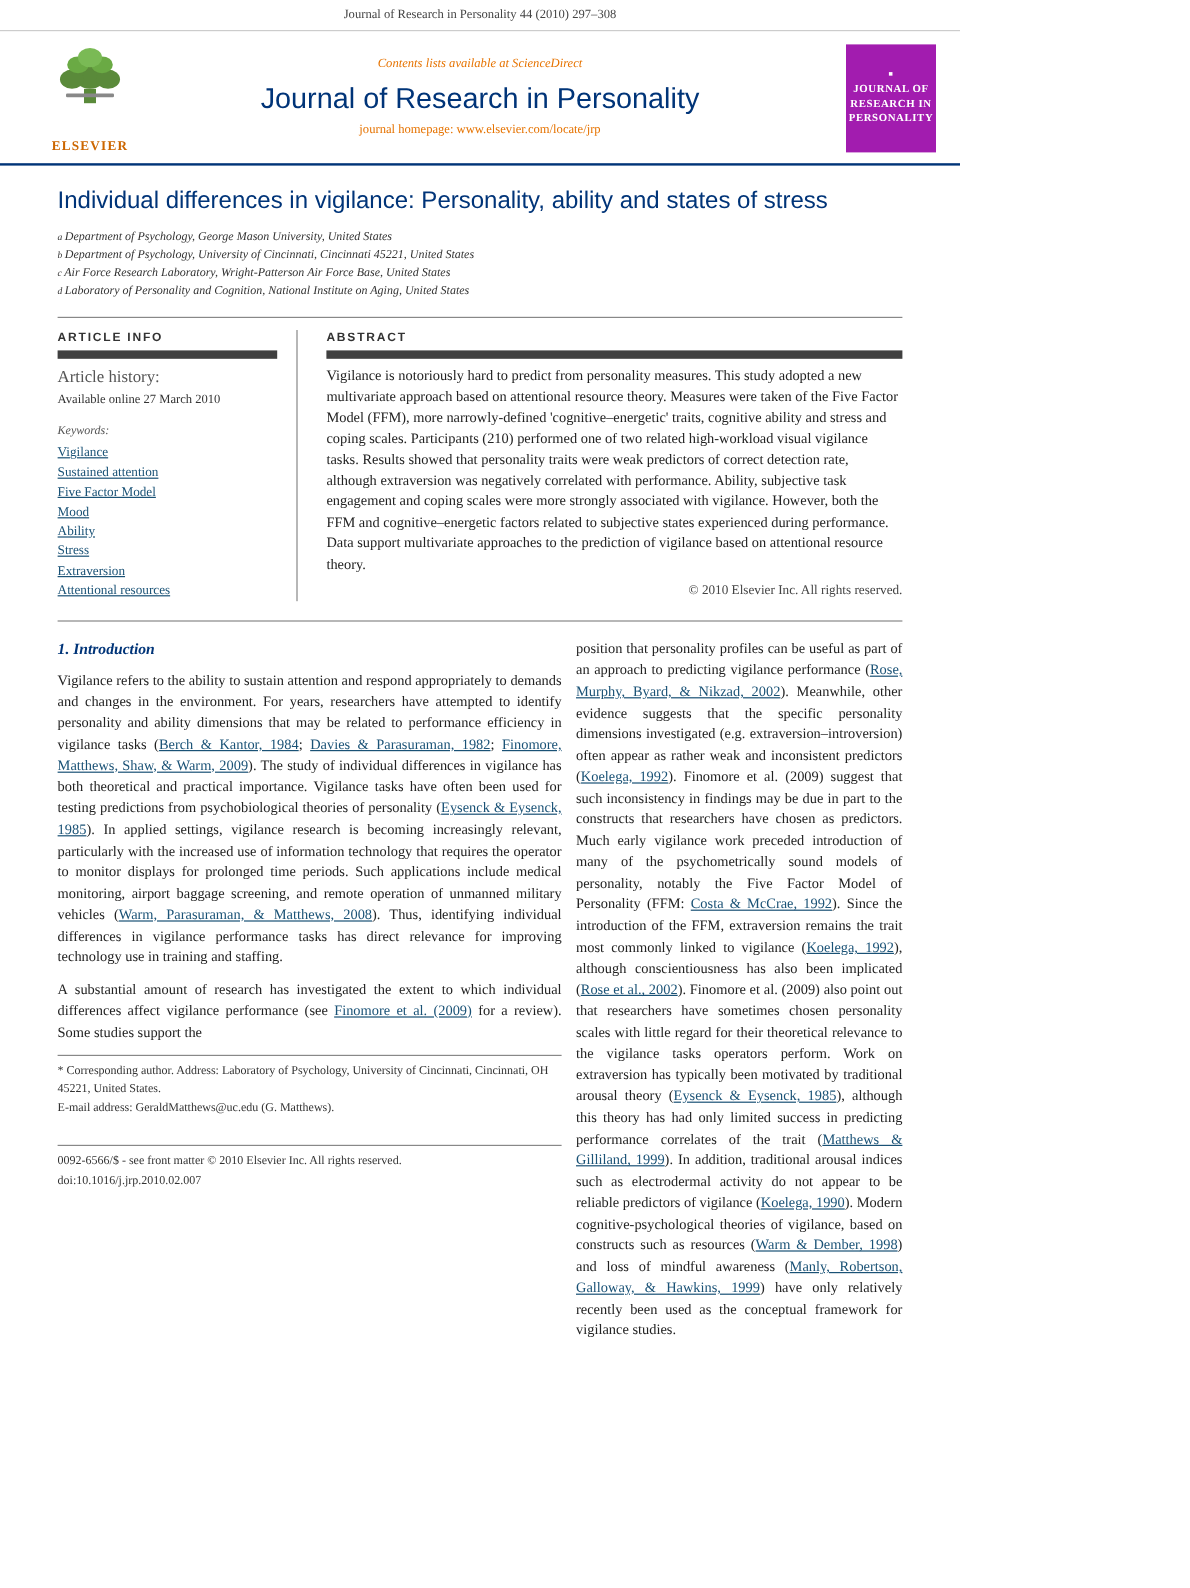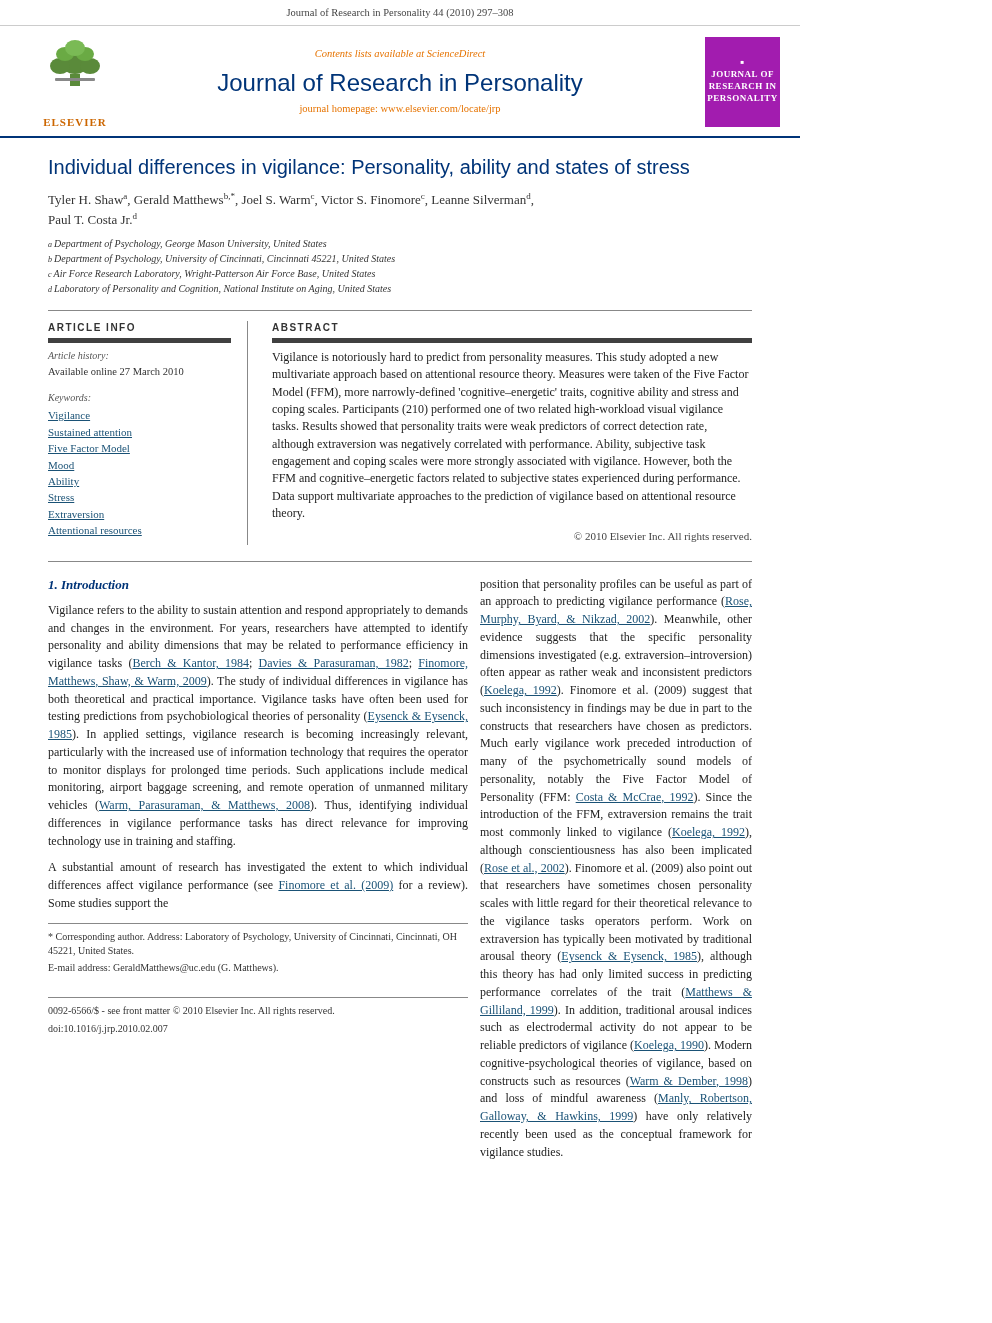"Tyler H. Shawa, Gerald Matthewsb,*," div.authors { html: <div> Tyler H. Shaw<span>a</span>, Gerald Matthews<span>b,*</span>, Joel S. Warm<span>c</span>, Victor S. Finomore<span>c</span>, Leanne Silverman<span>d</span>,<br> Paul T. Costa Jr.<span>d</span> </div> -> none }
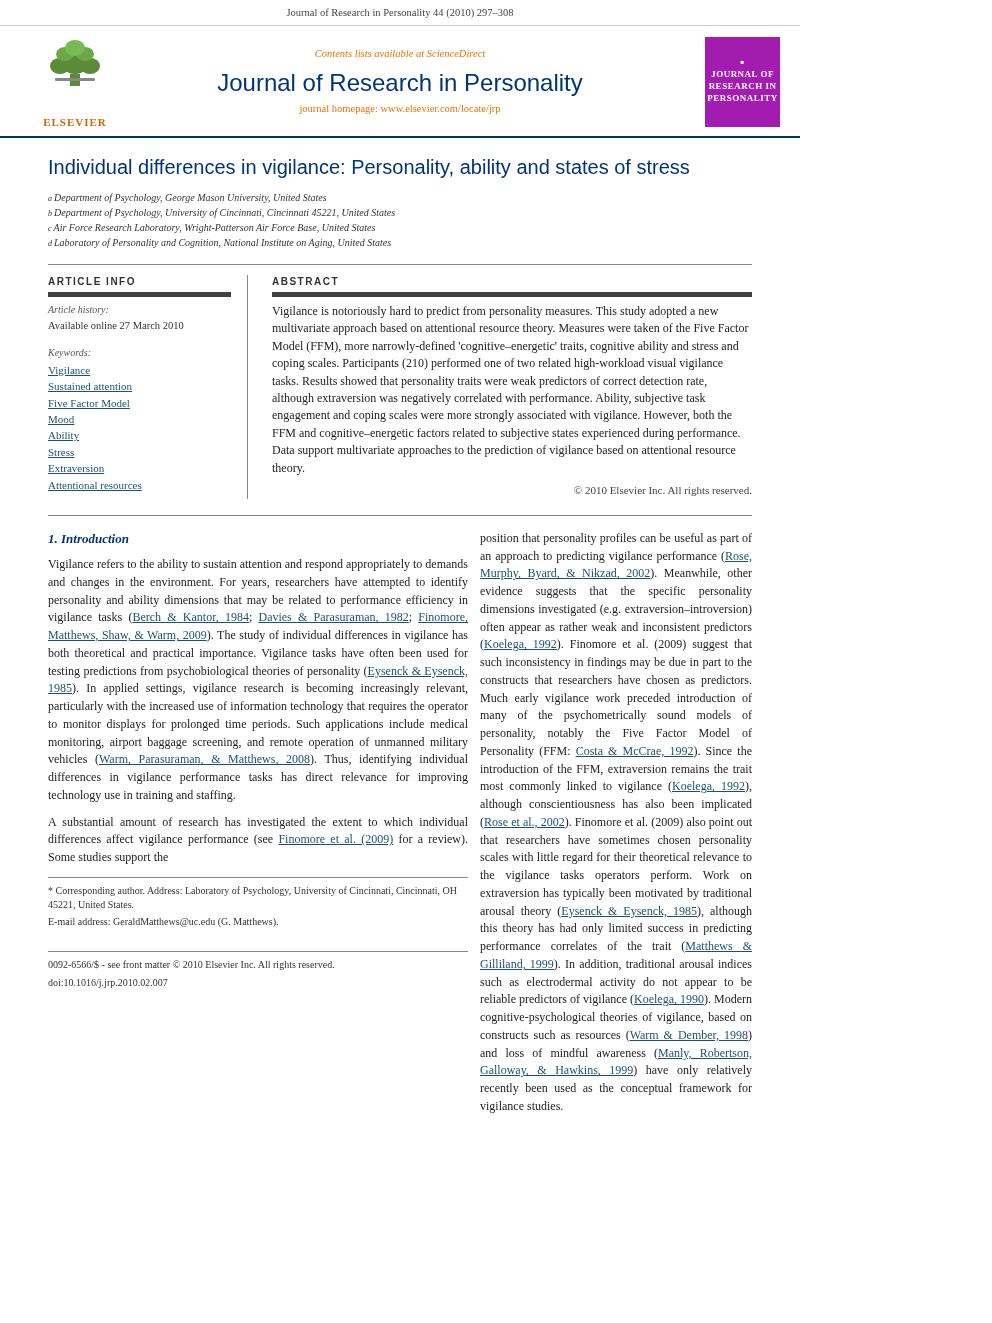"ARTICLE INFO" .section-label { border-bottom: 5px solid #404040 -> 7px solid #404040 }
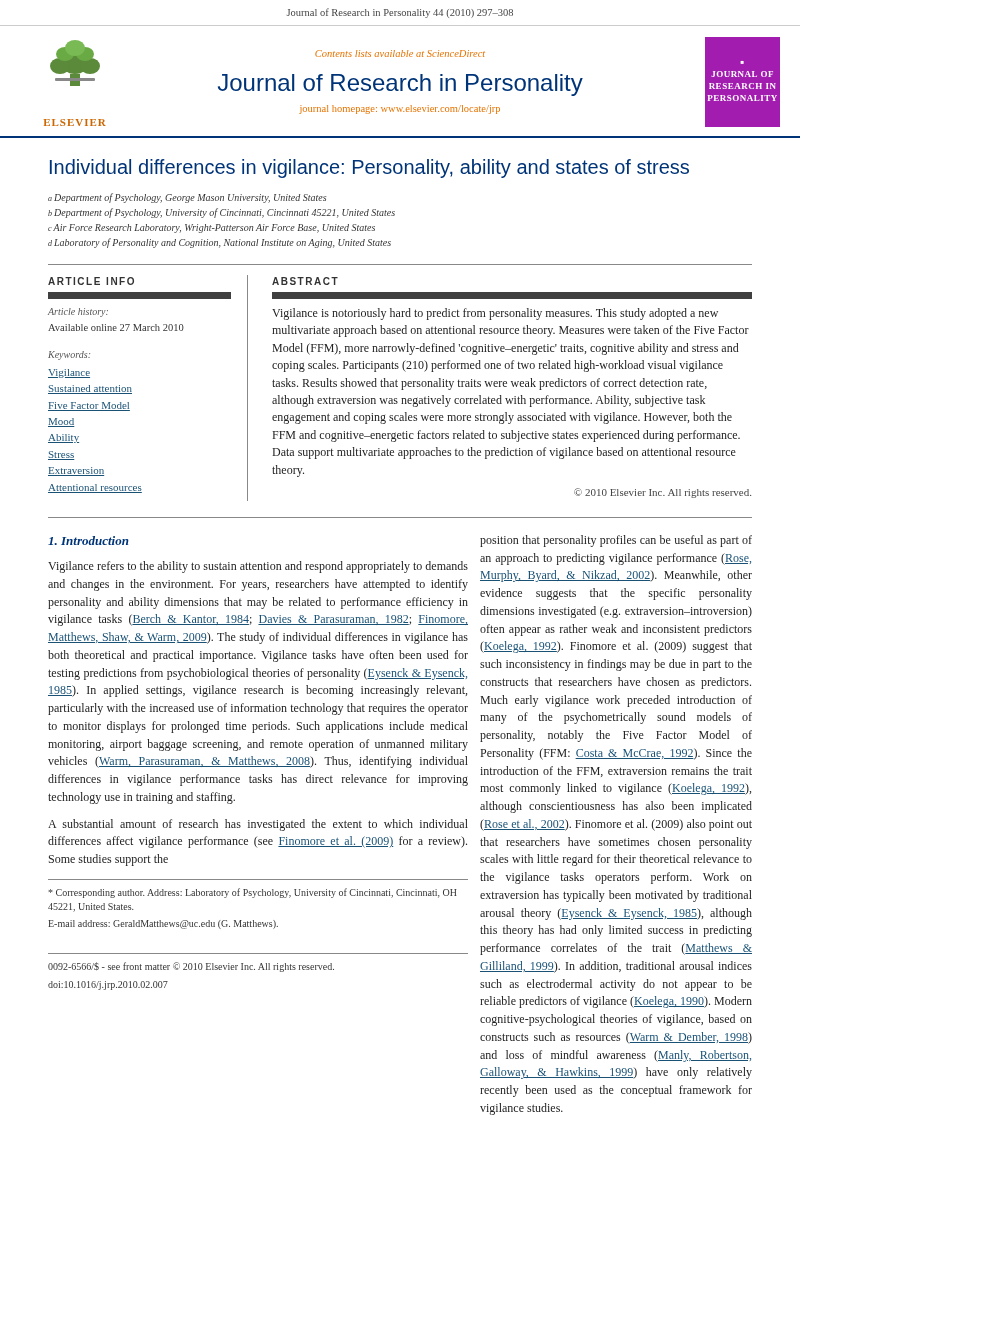"Article history:" .history-label { font-size: 10px -> 14px; font-style: italic -> none }
